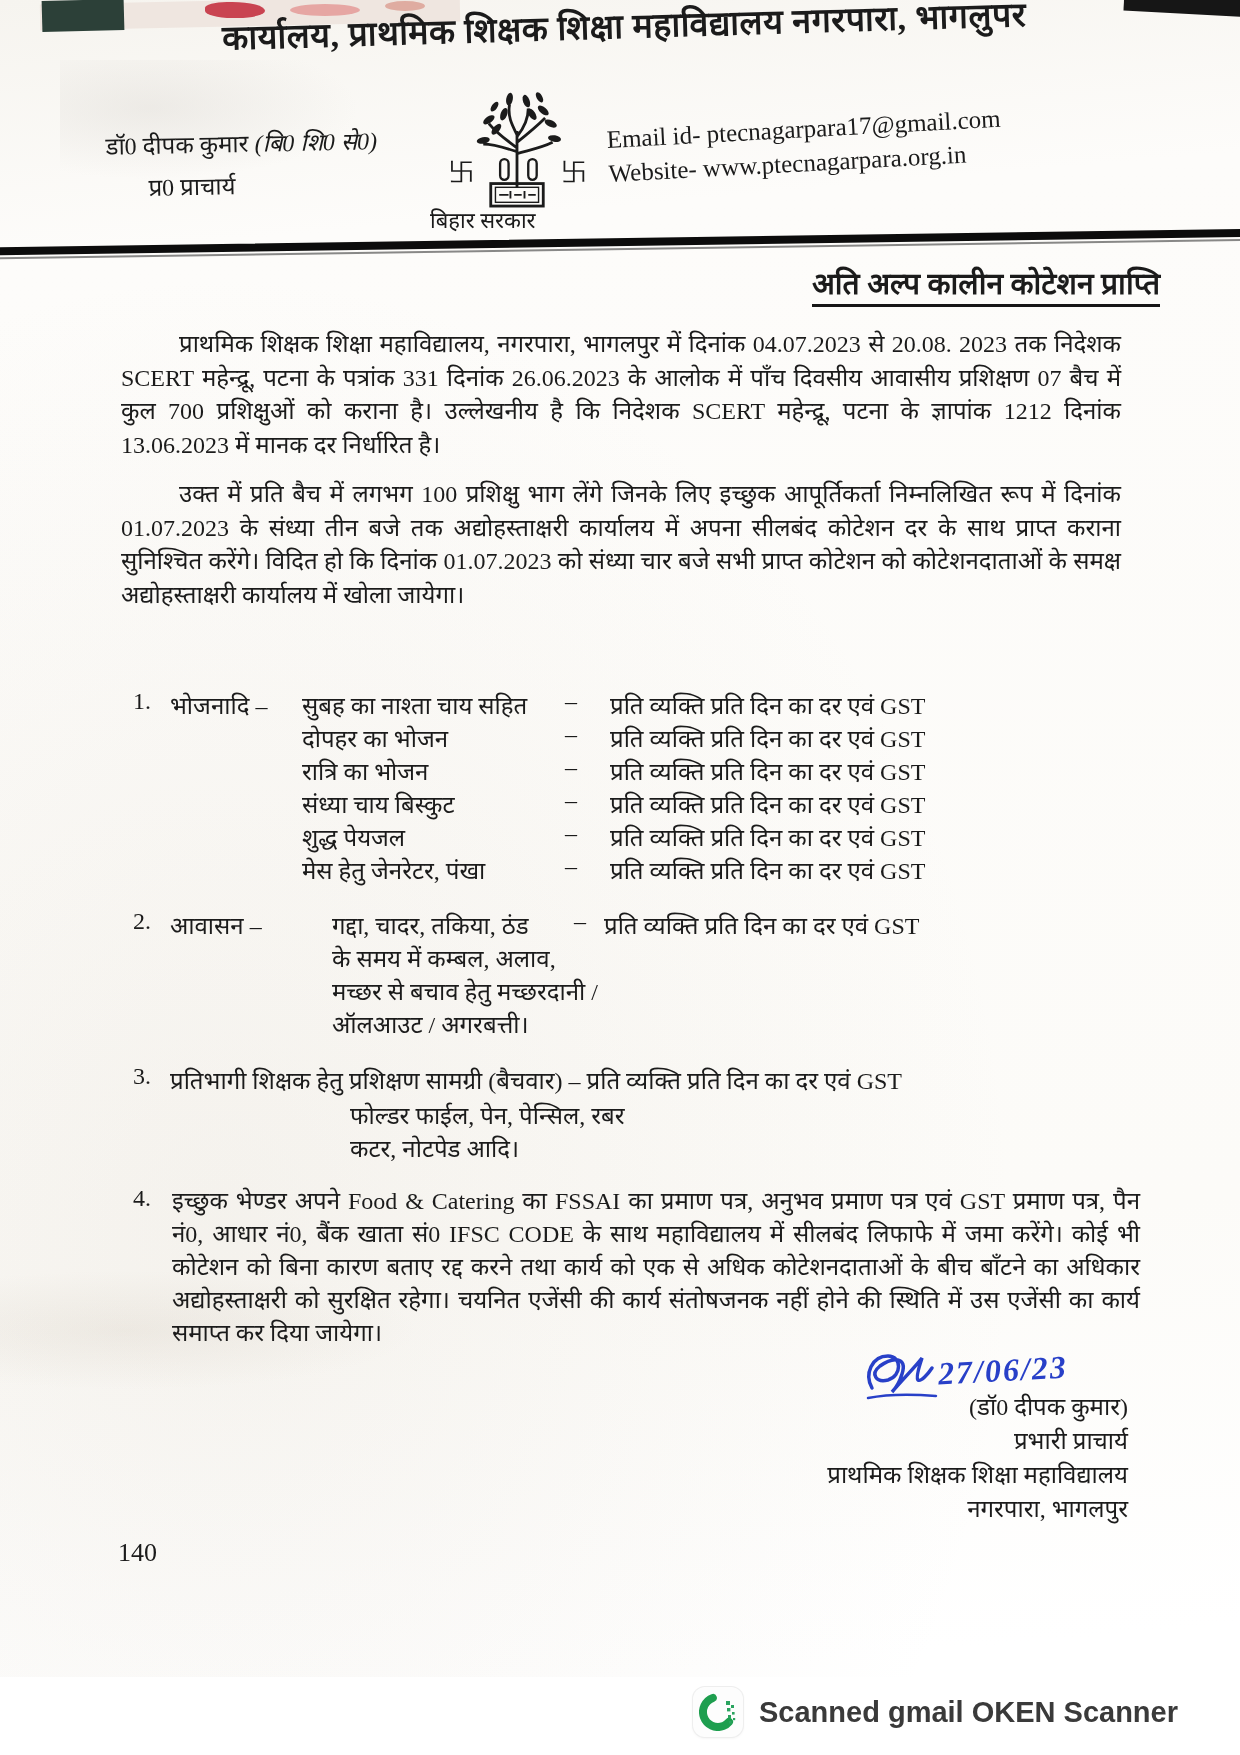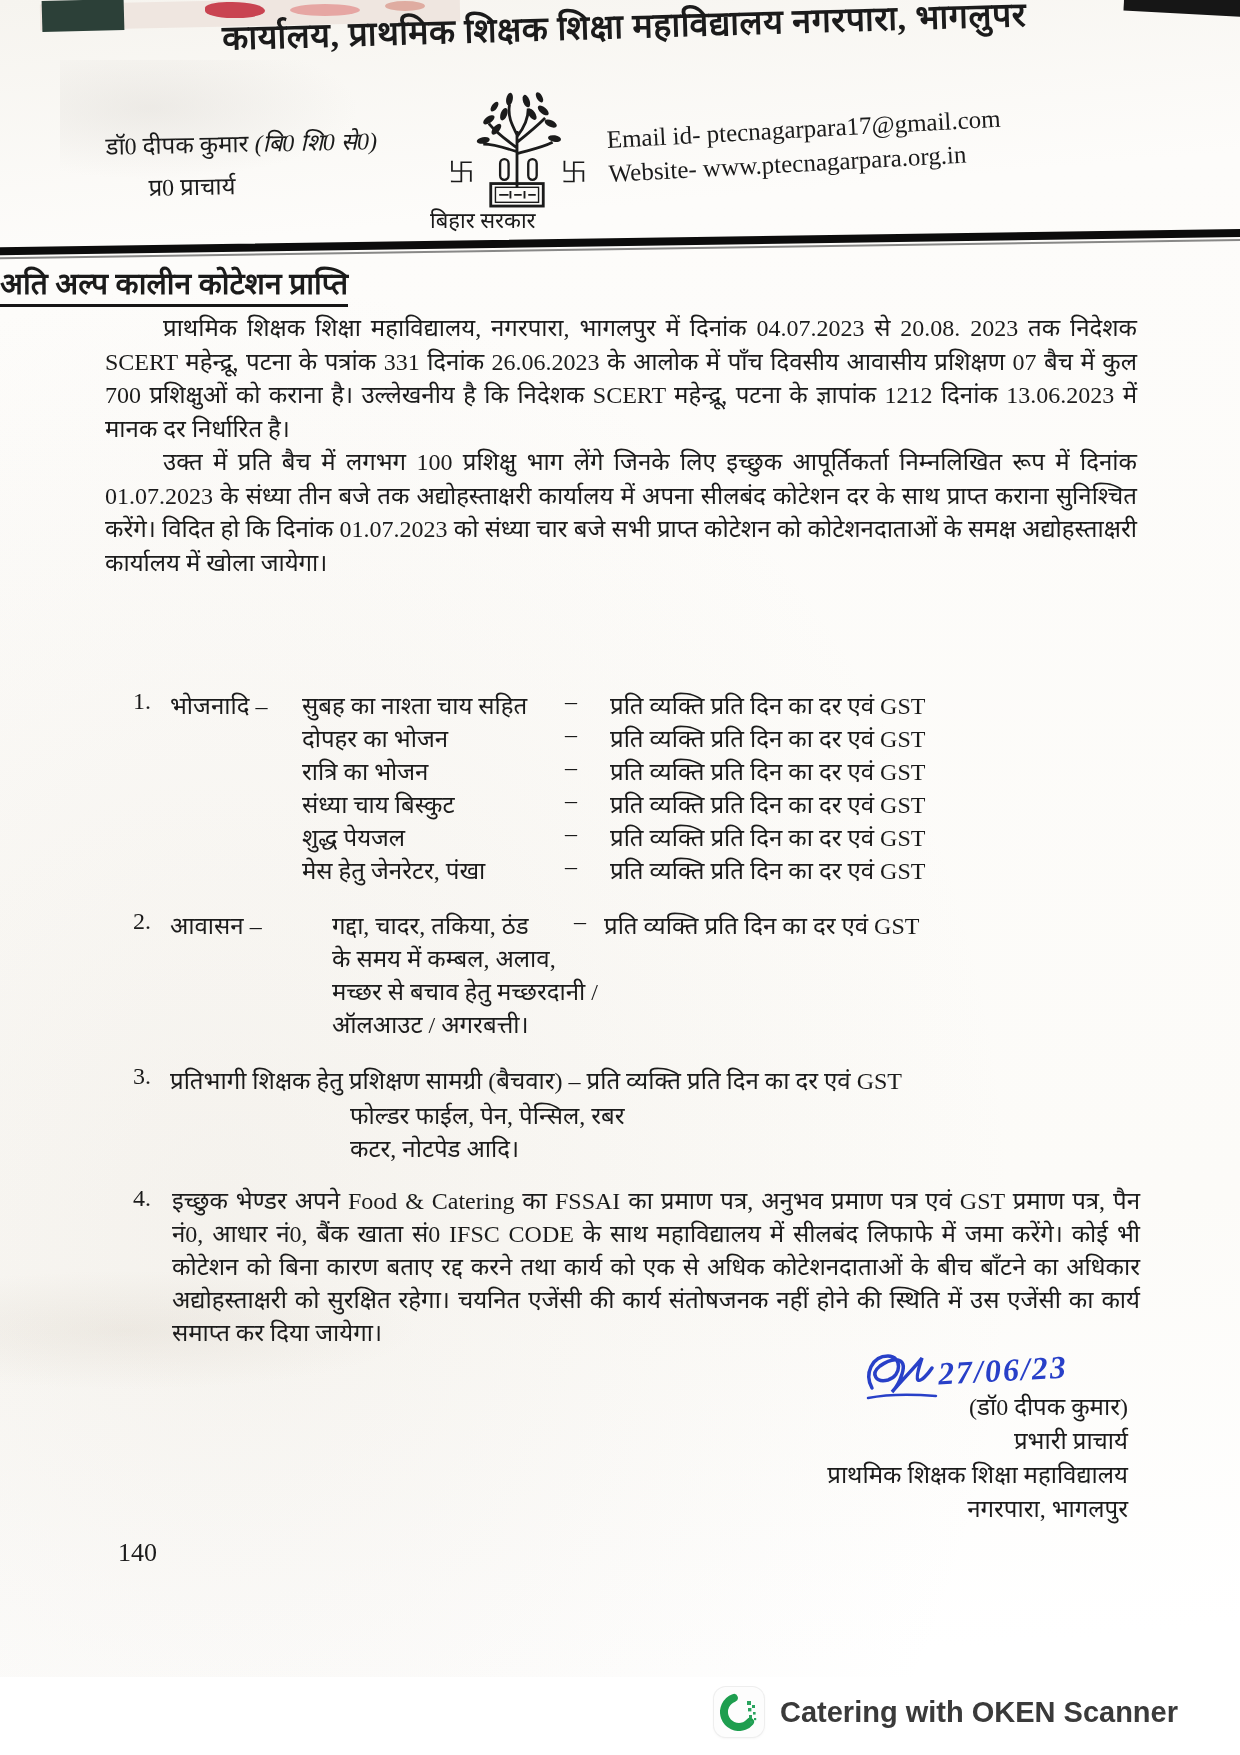"अति अल्प कालीन कोटेशन प्राप्ति" .doc-title { text-align: left -> right }
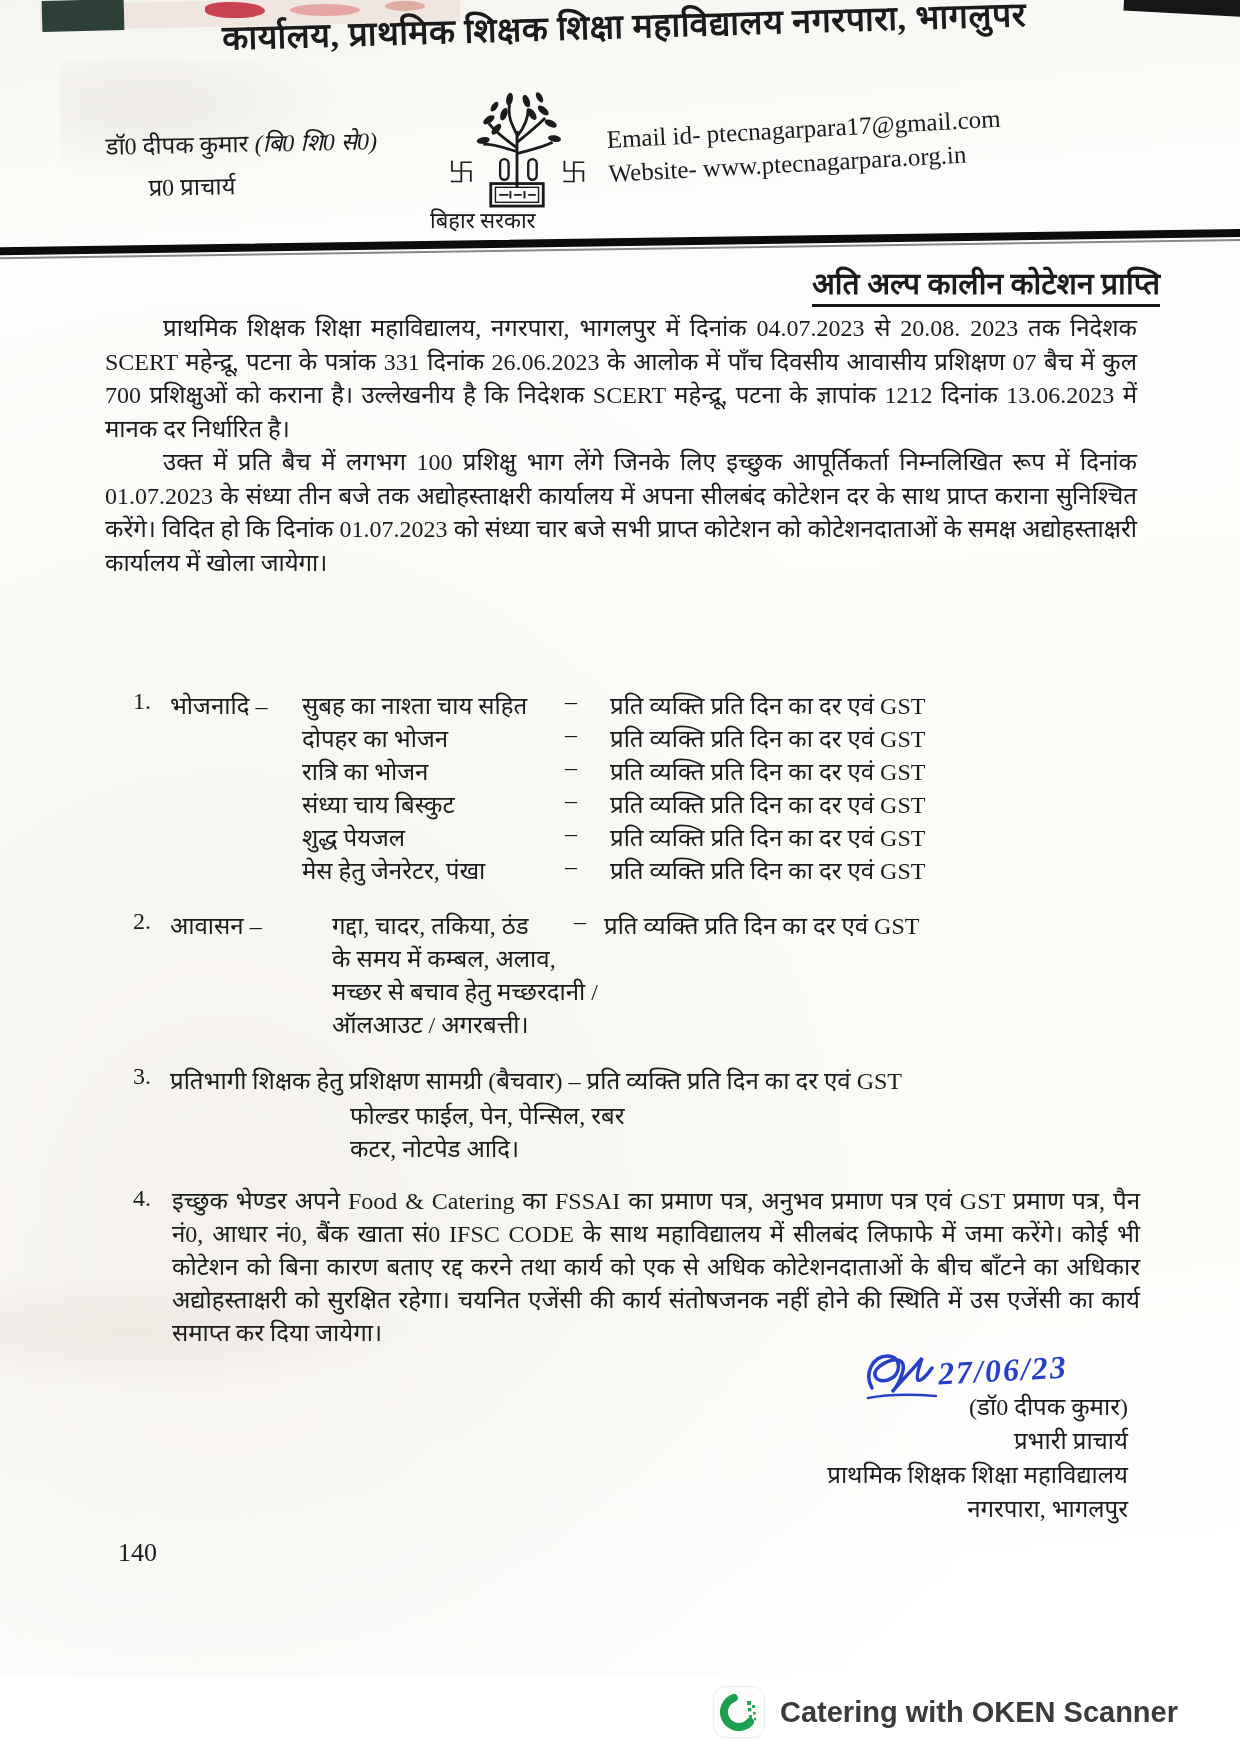"प्राथमिक शिक्षक शिक्षा महाविद्यालय," .body-text p { margin: 0 -> 16px }
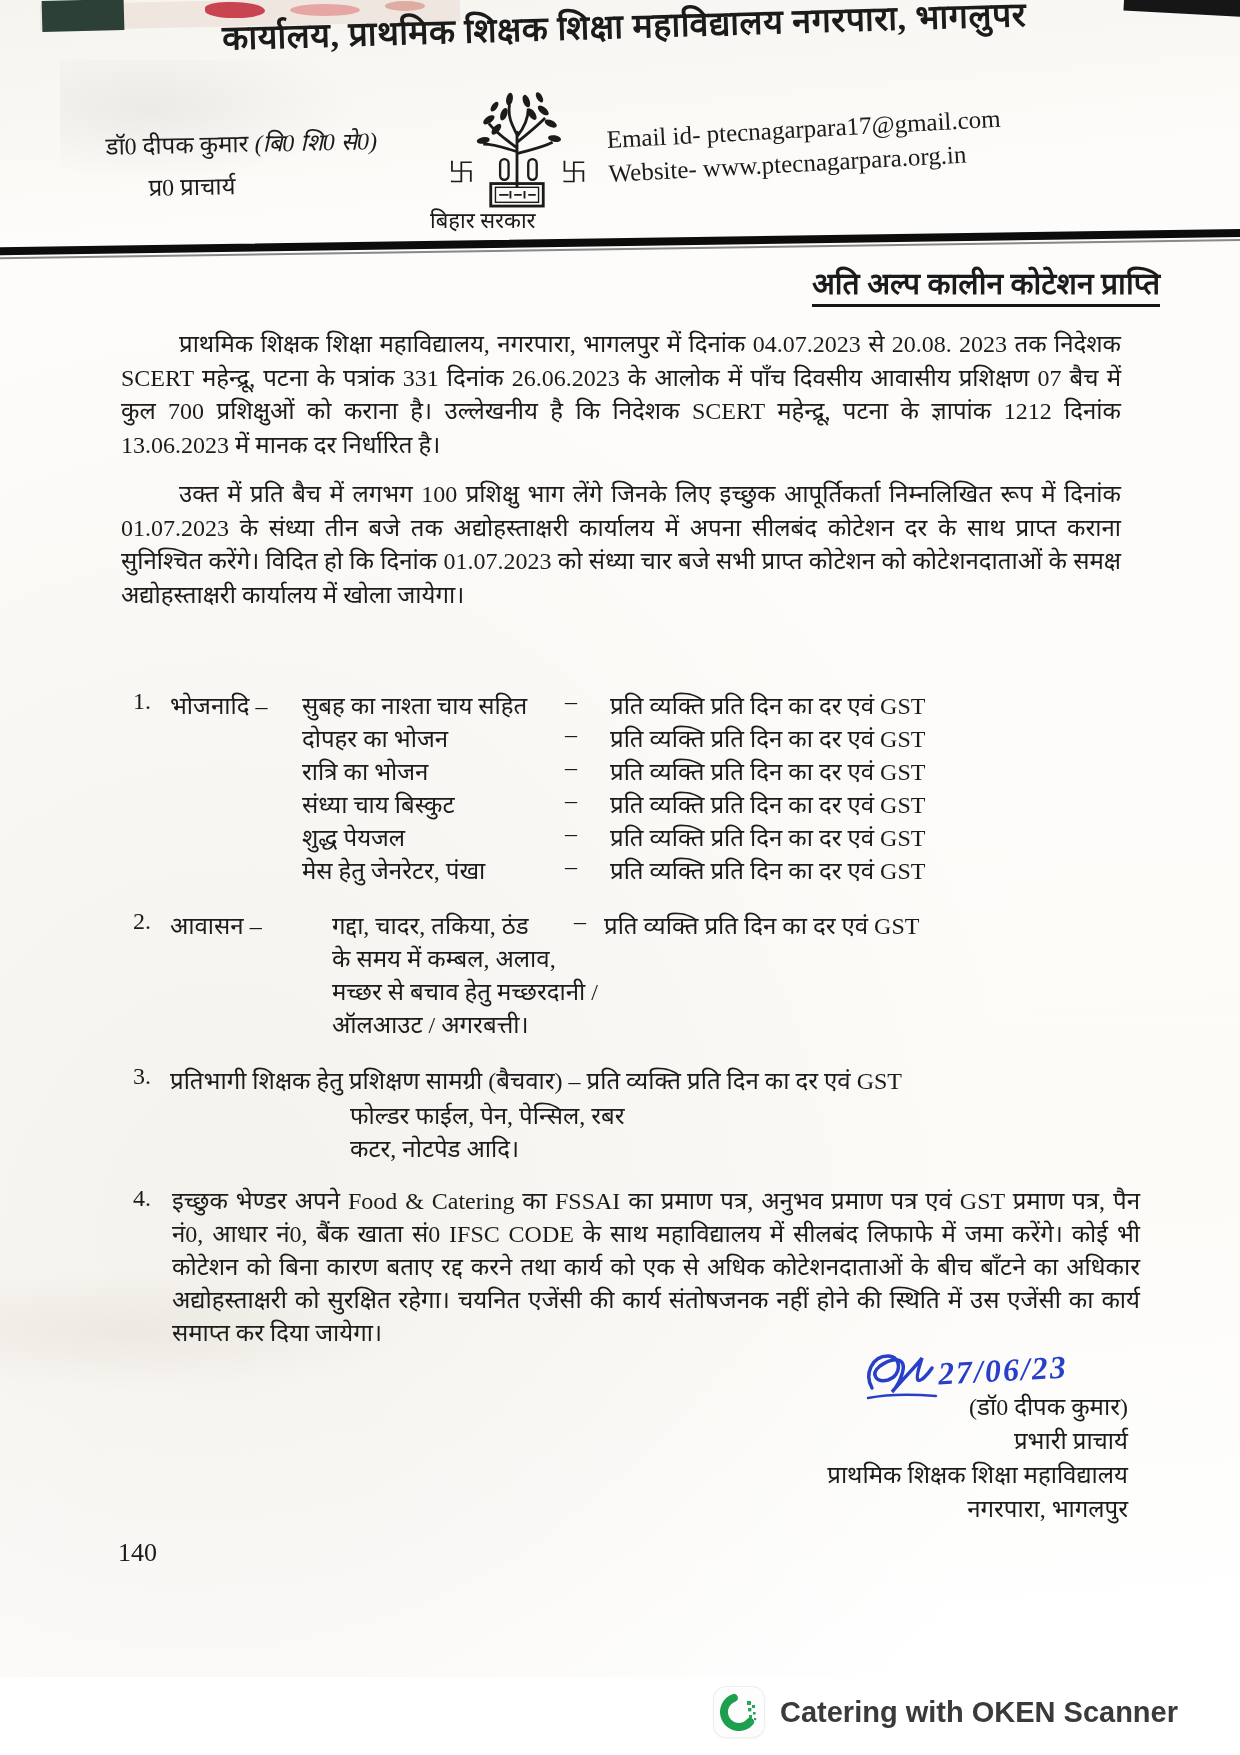"Catering with OKEN Scanner" div.oken-text { text: Catering with -> Scanned gmail }
